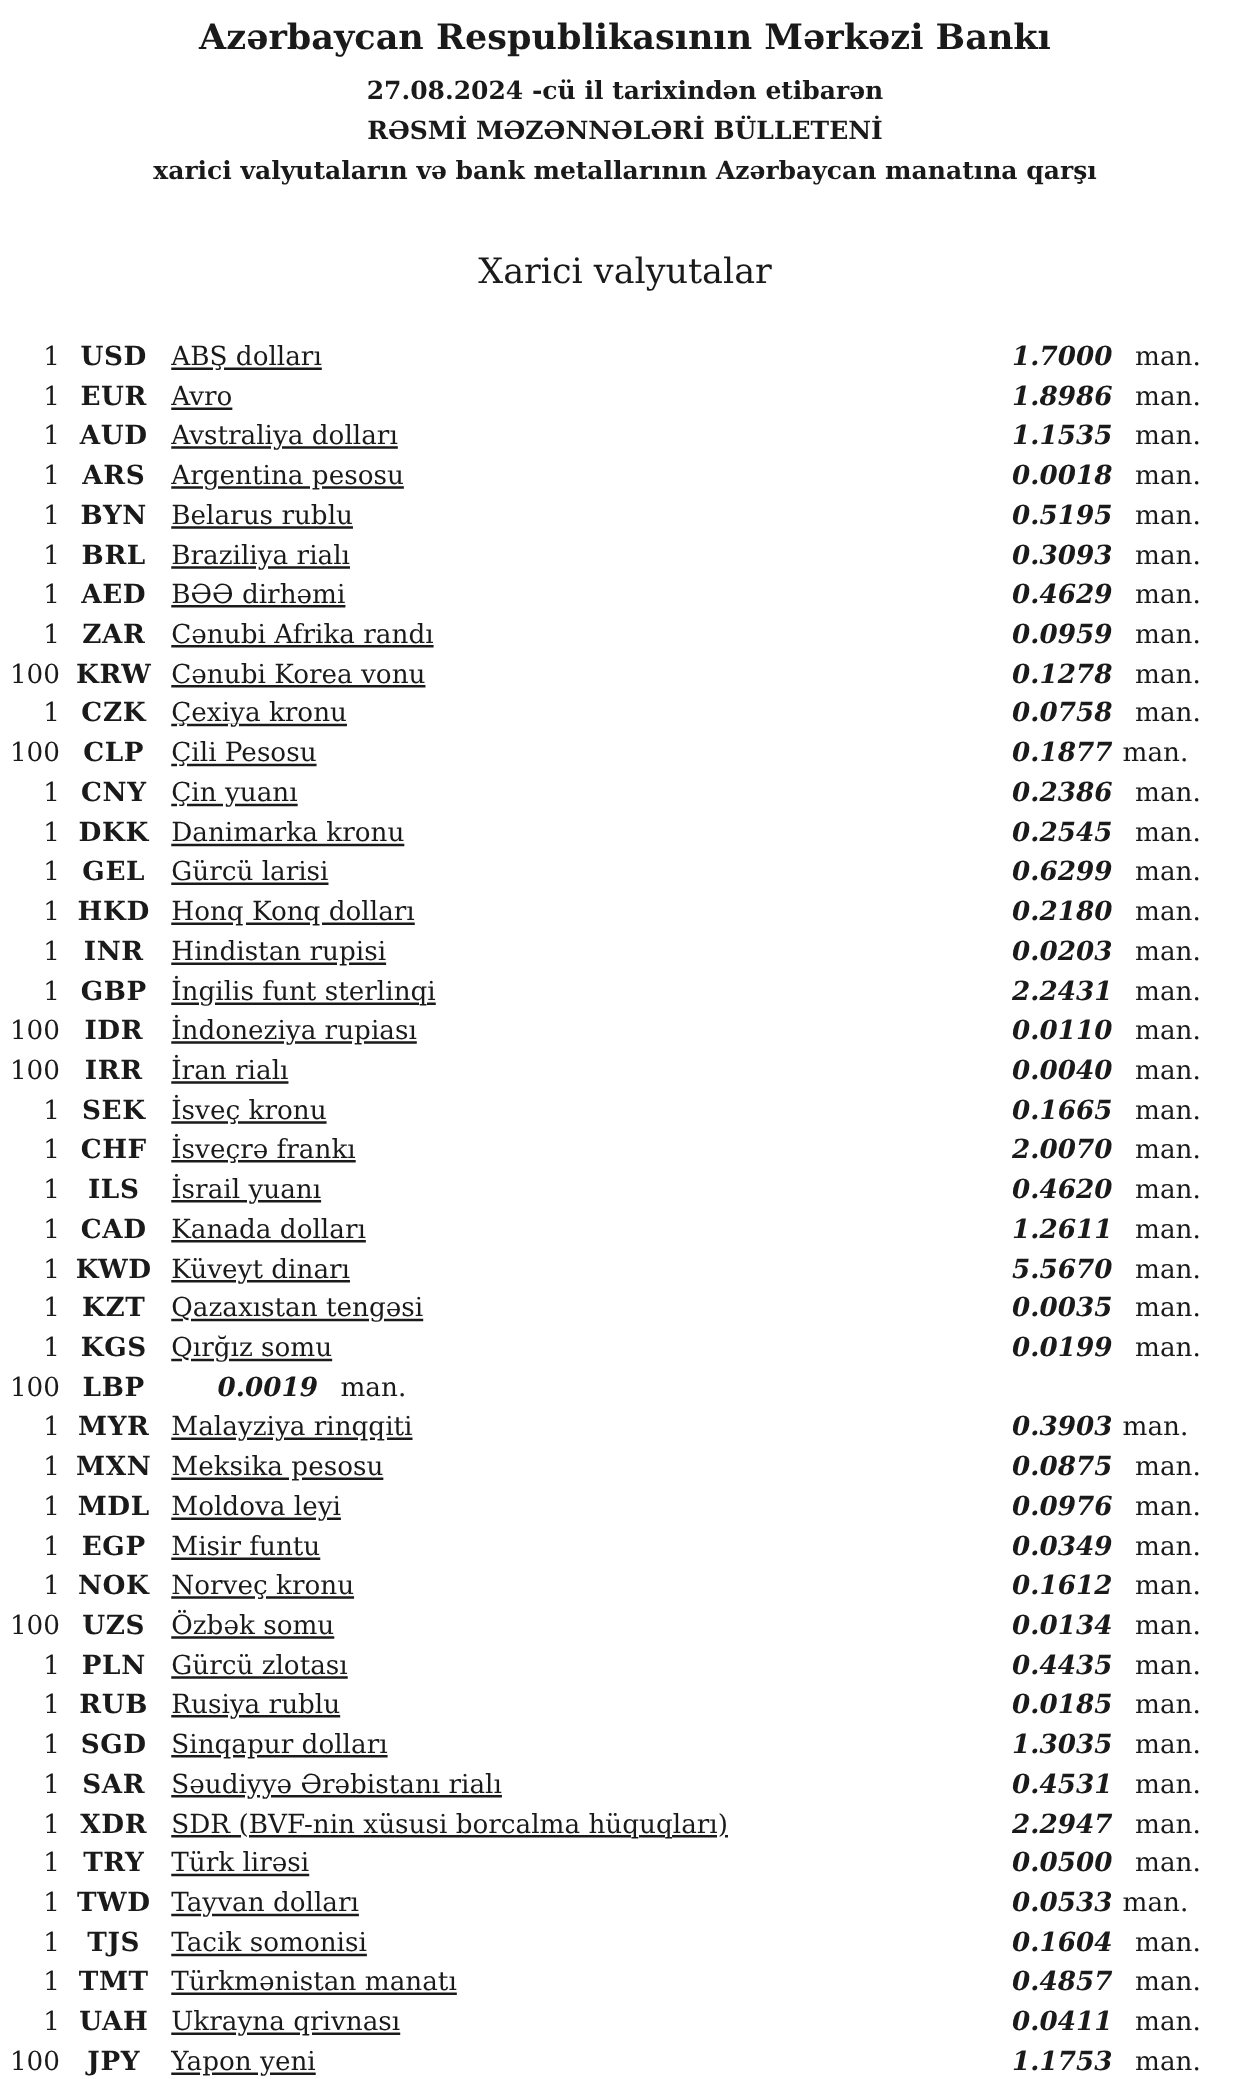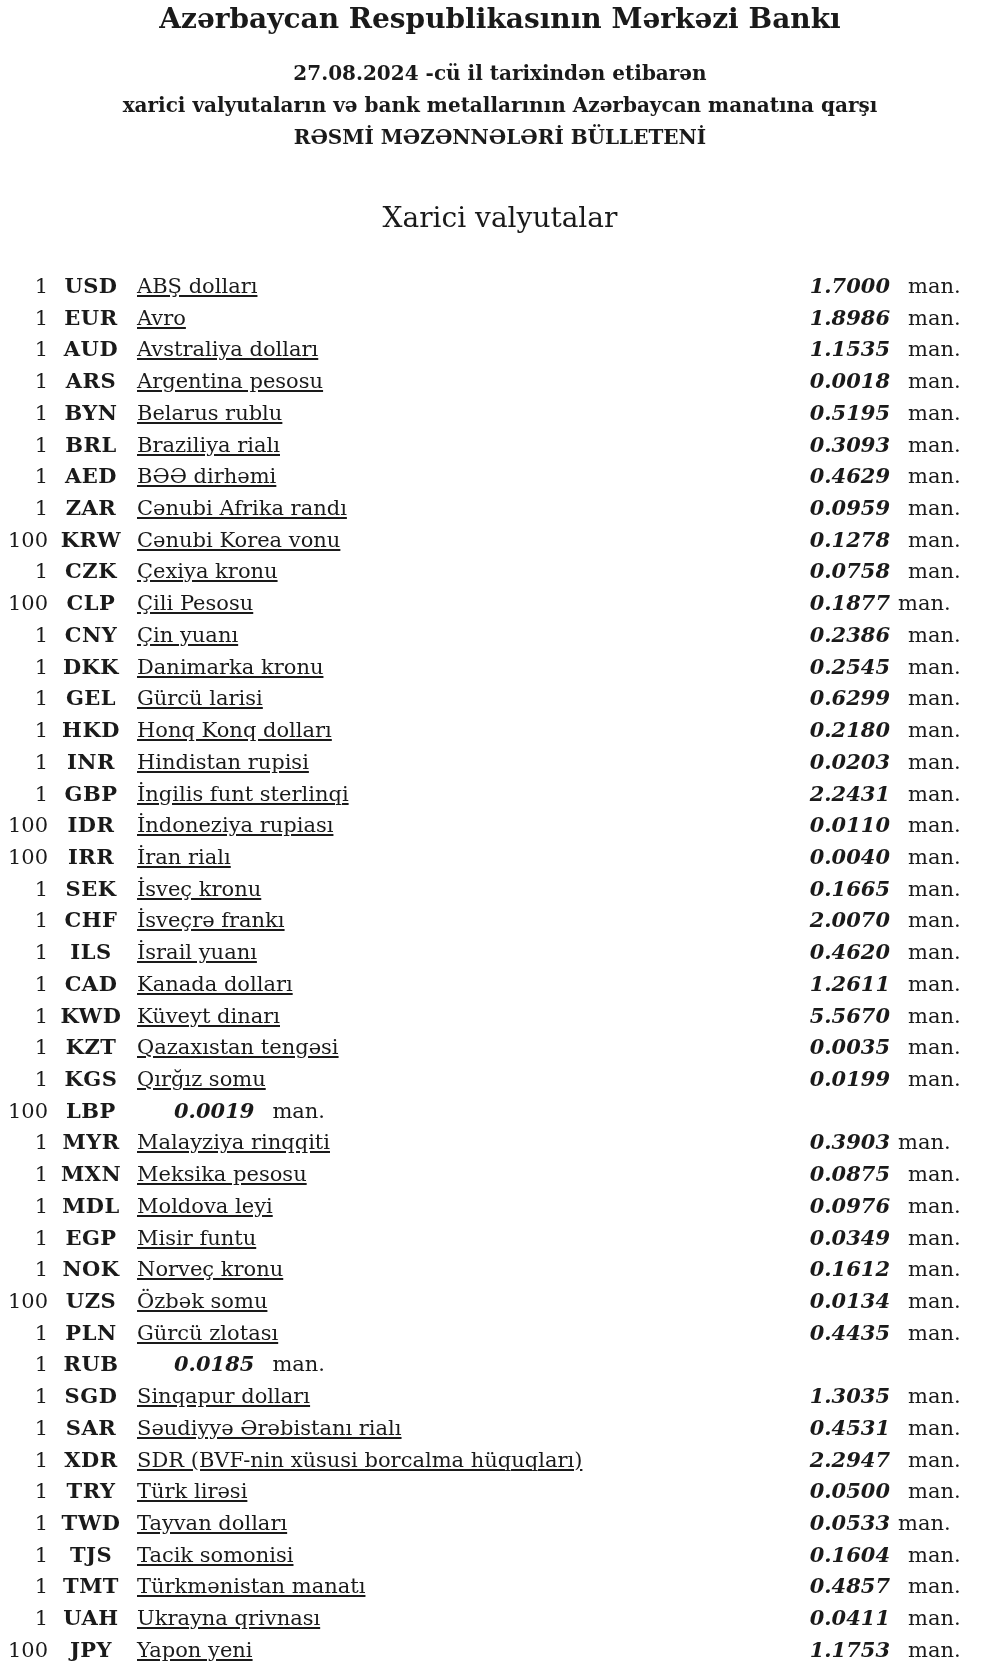"Azərbaycan Respublikasının Mərkəzi Bankı" .title { padding-top: none -> 11px }
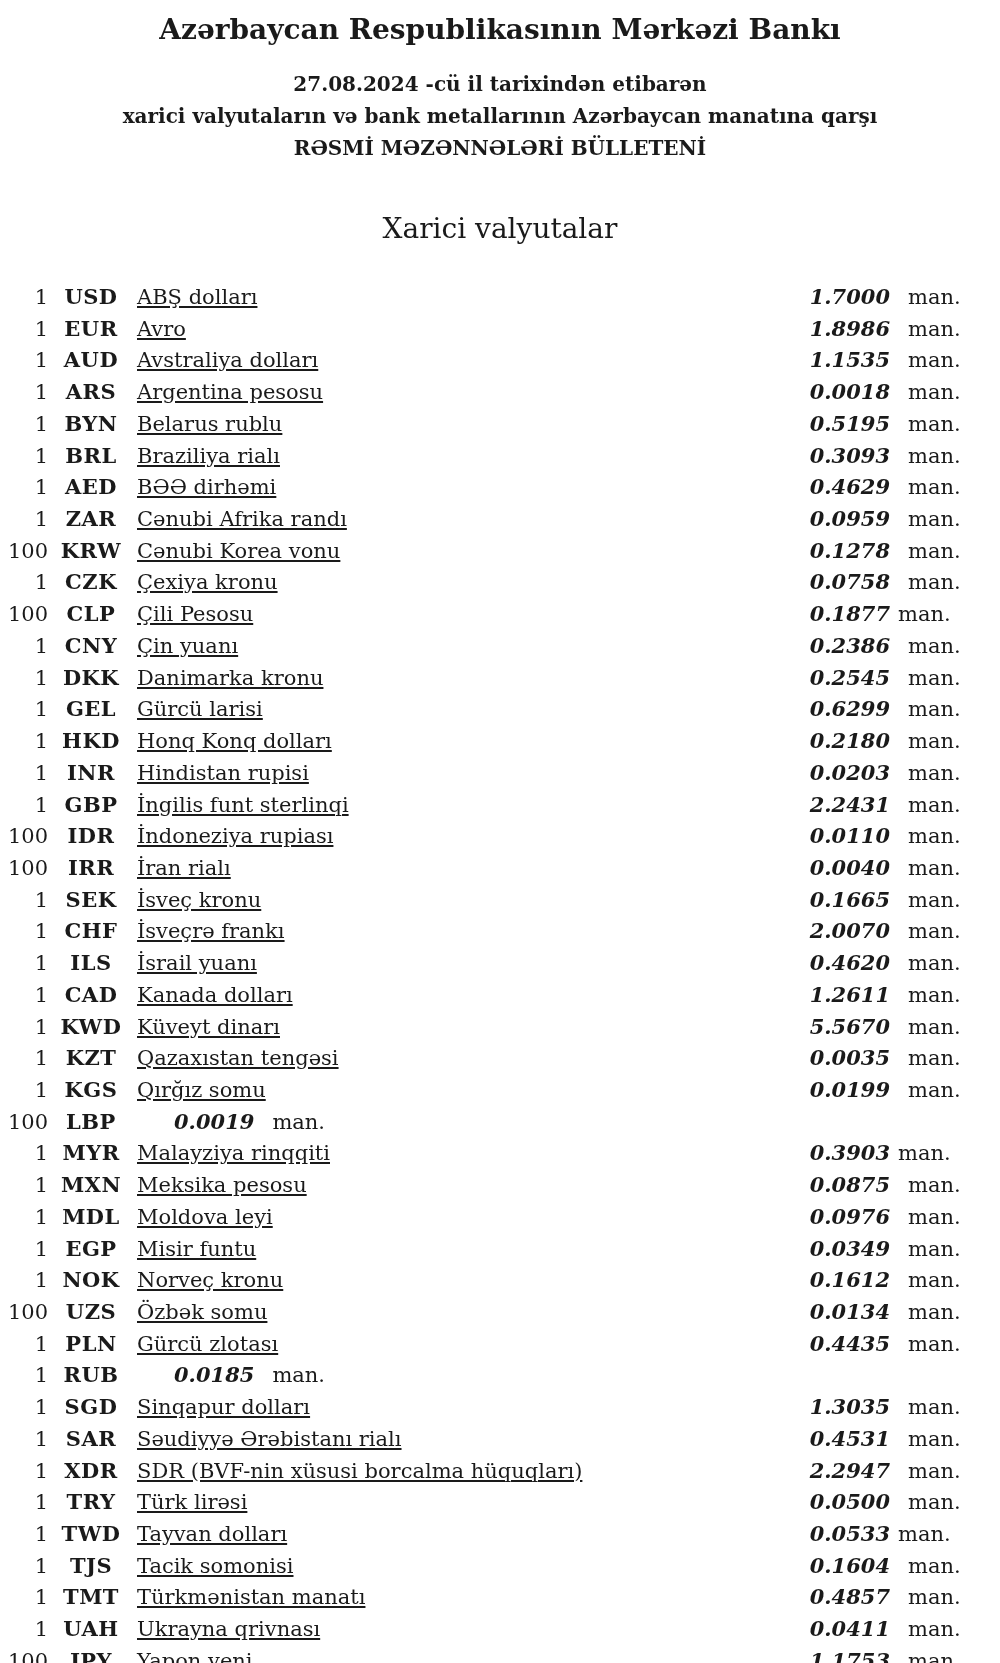"27.08.2024 -cü il tarixindən etibarən" .sub-first { margin-top: 20px -> 8px }
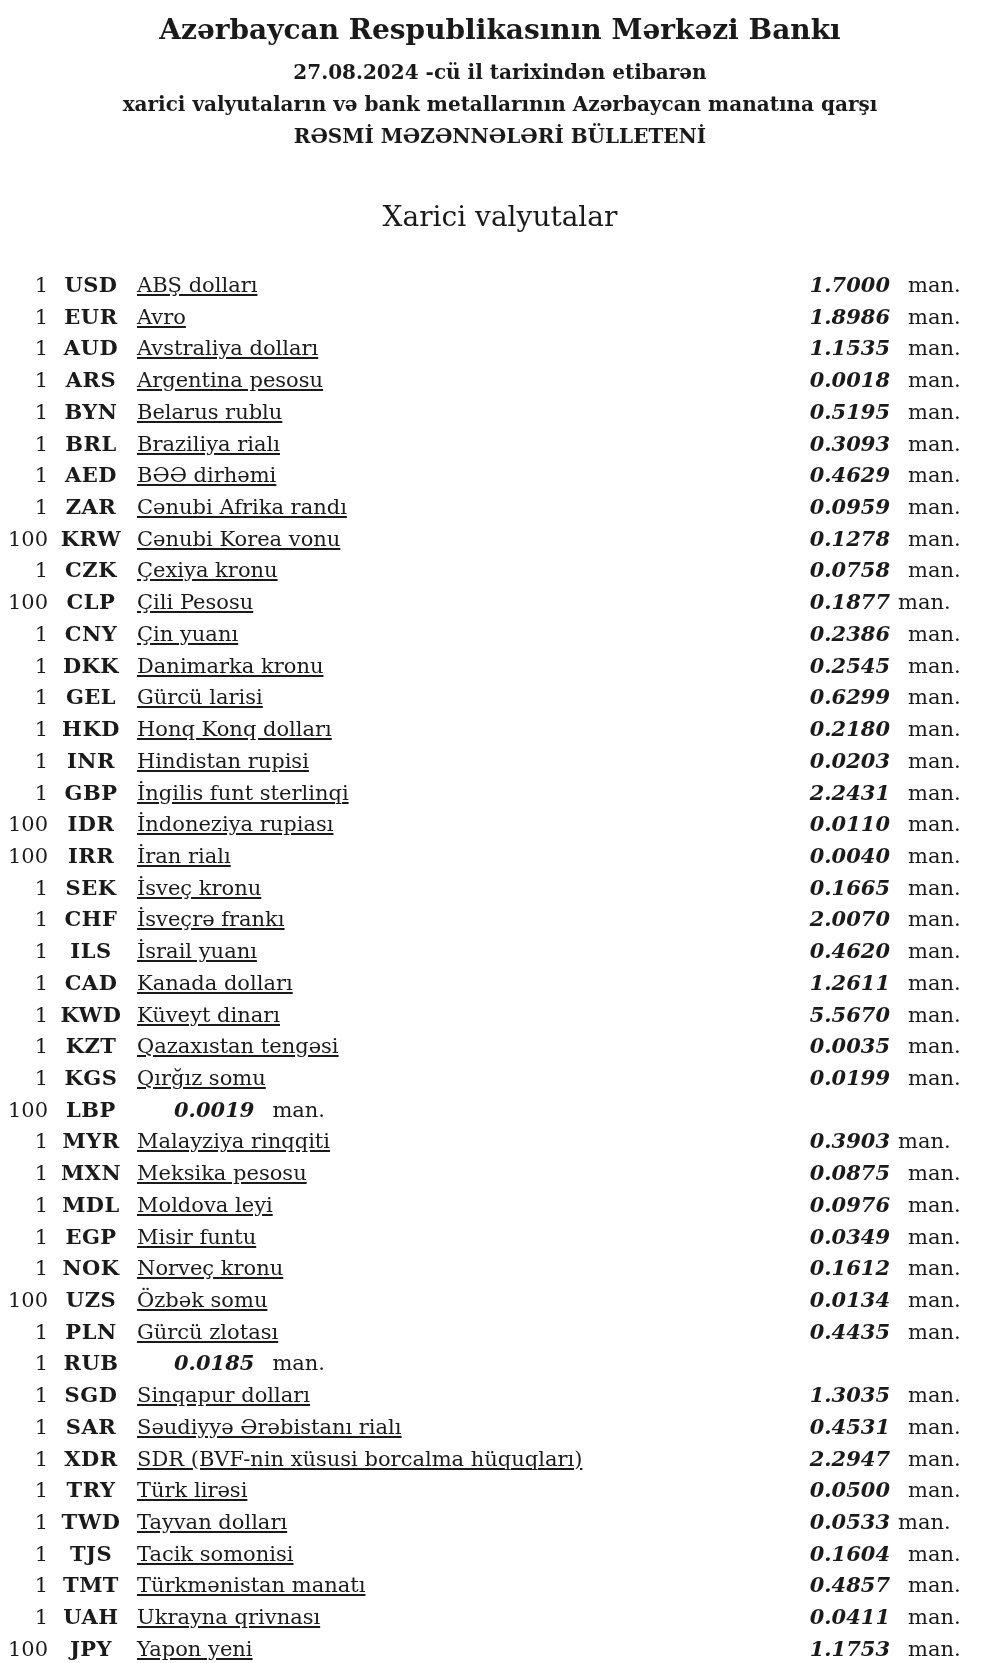"xarici valyutaların və bank metallarının" p.sub { order: before "RƏSMİ MƏZƏNNƏLƏRİ BÜLLETENİ" -> after "RƏSMİ MƏZƏNNƏLƏRİ BÜLLETENİ" }
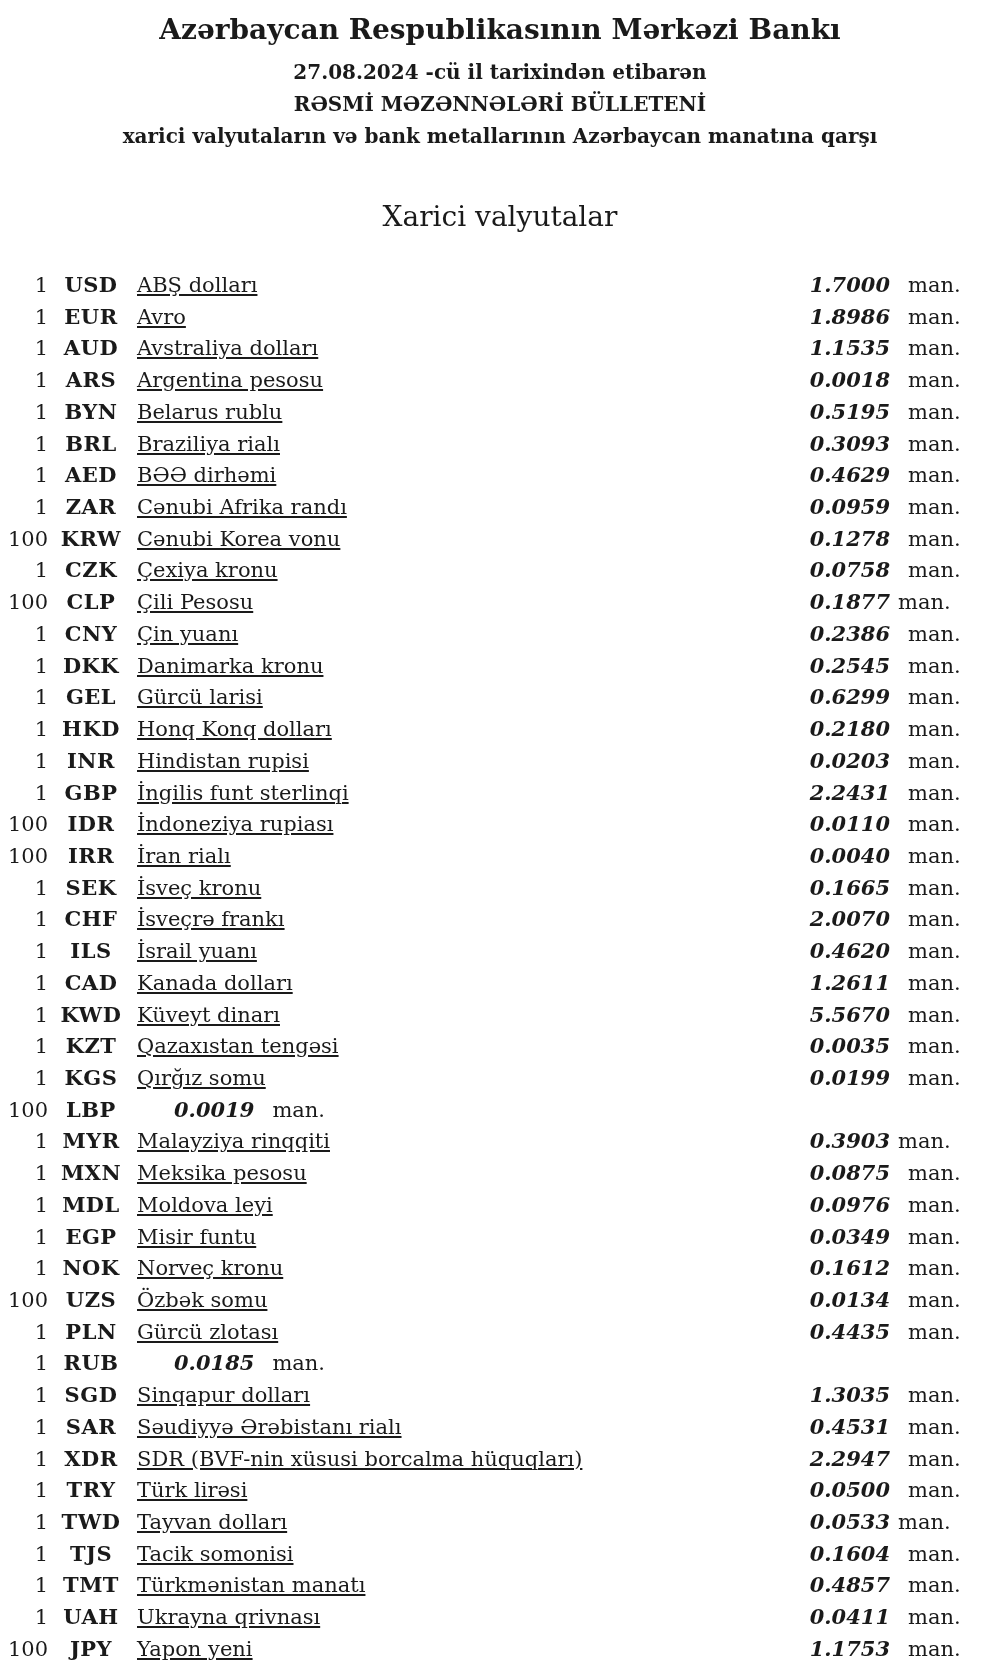"Rusiya rublu" span.name { html: none -> <span>Rusiya rublu</span> }
